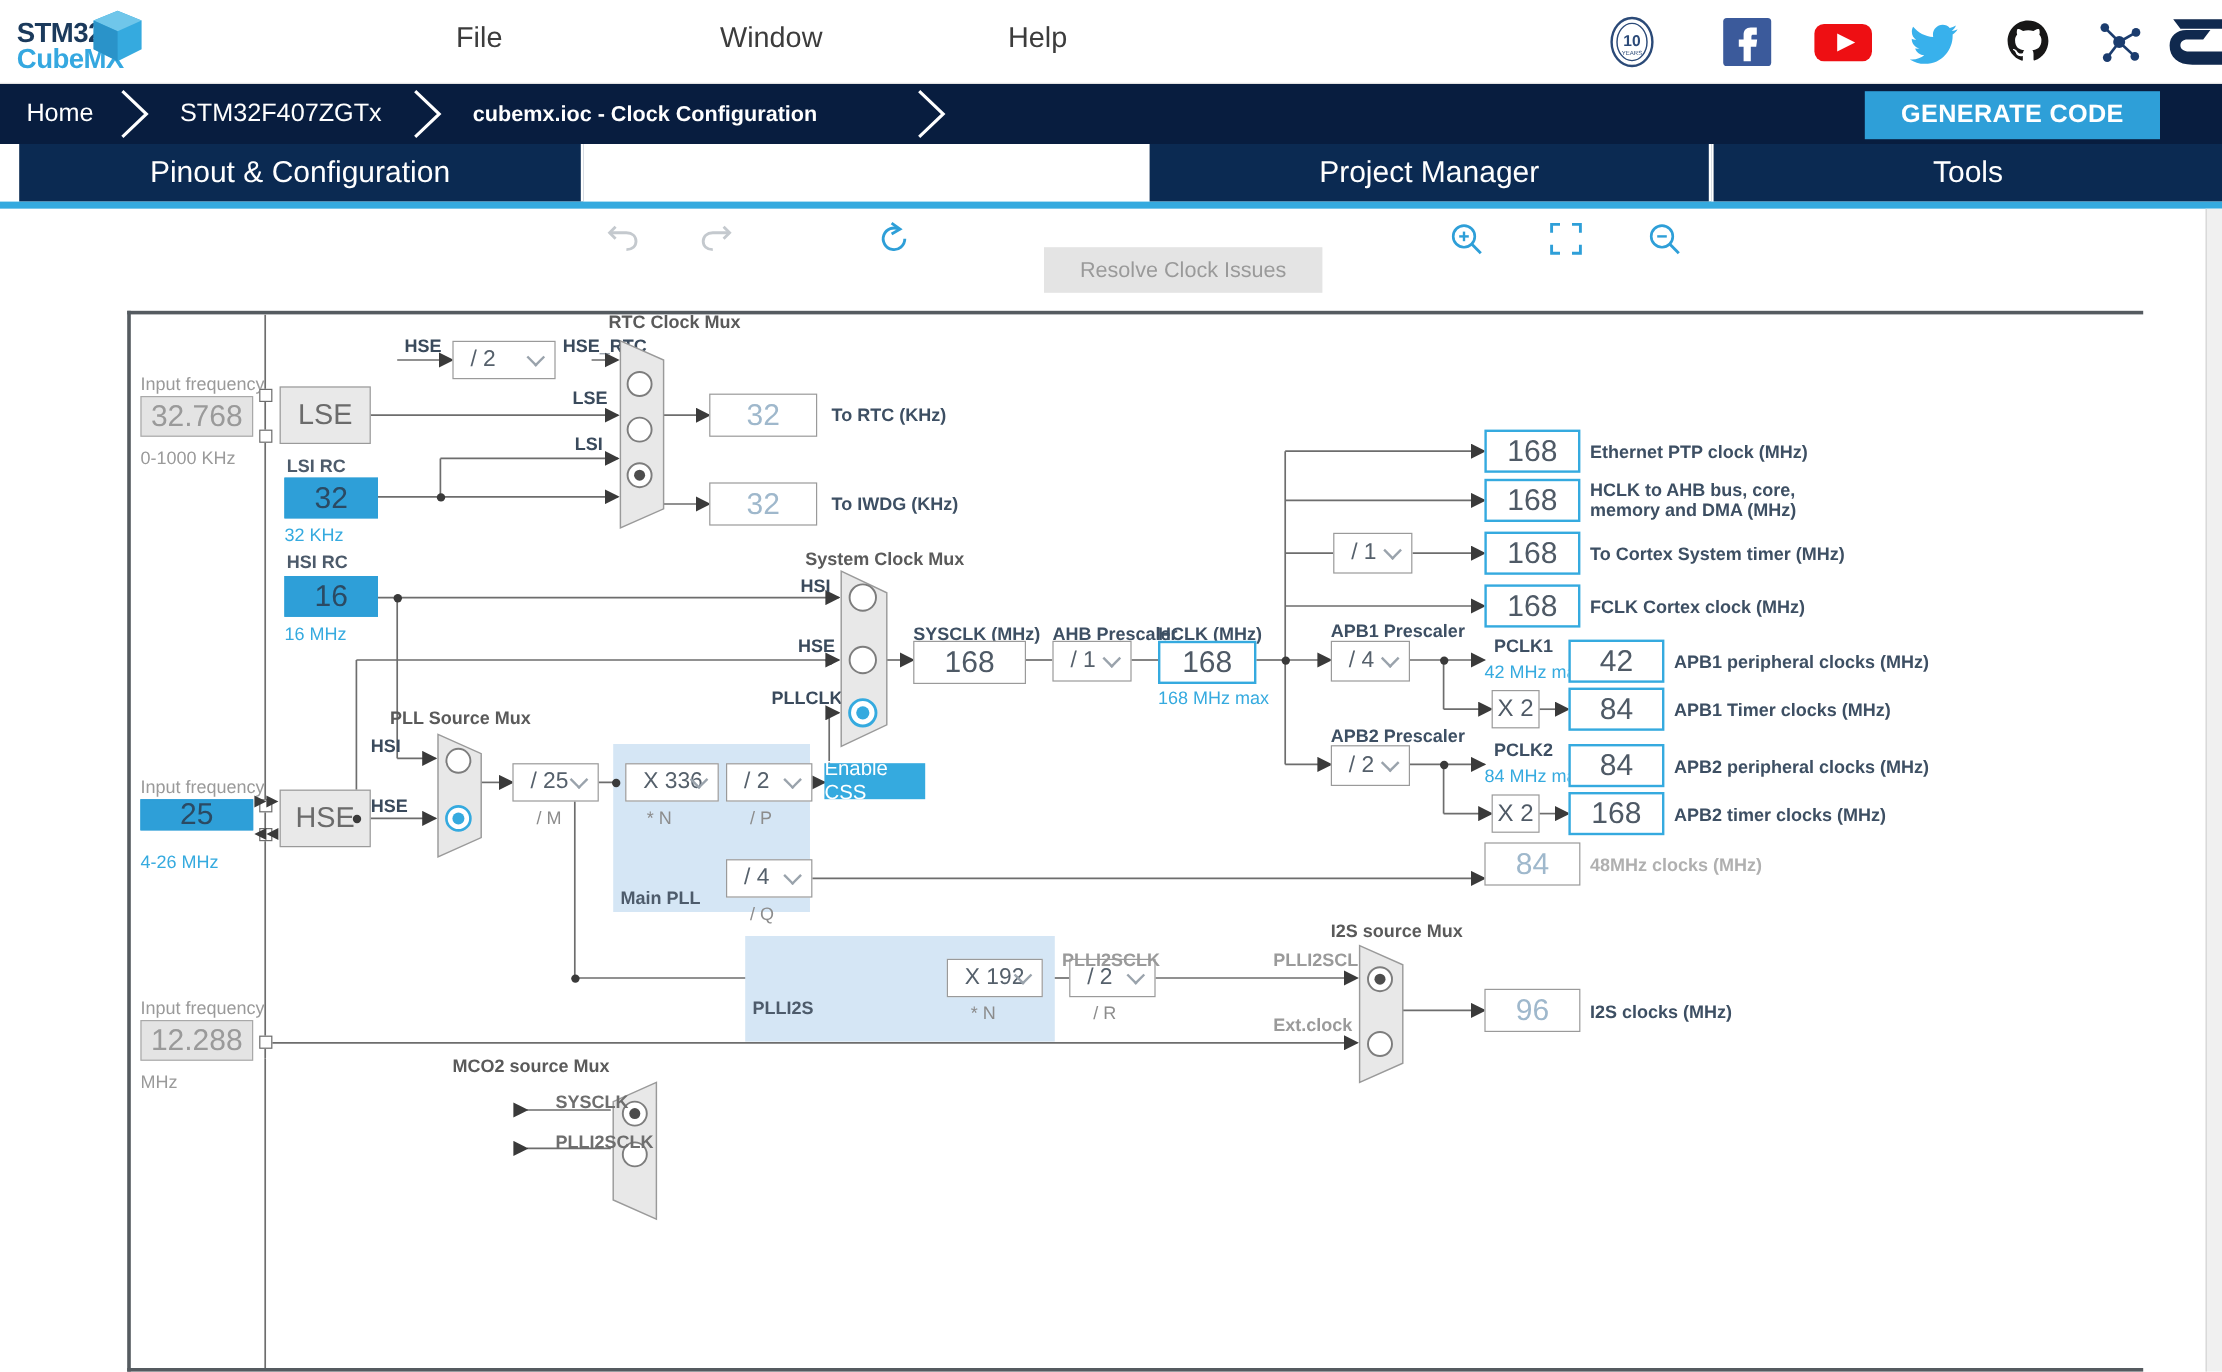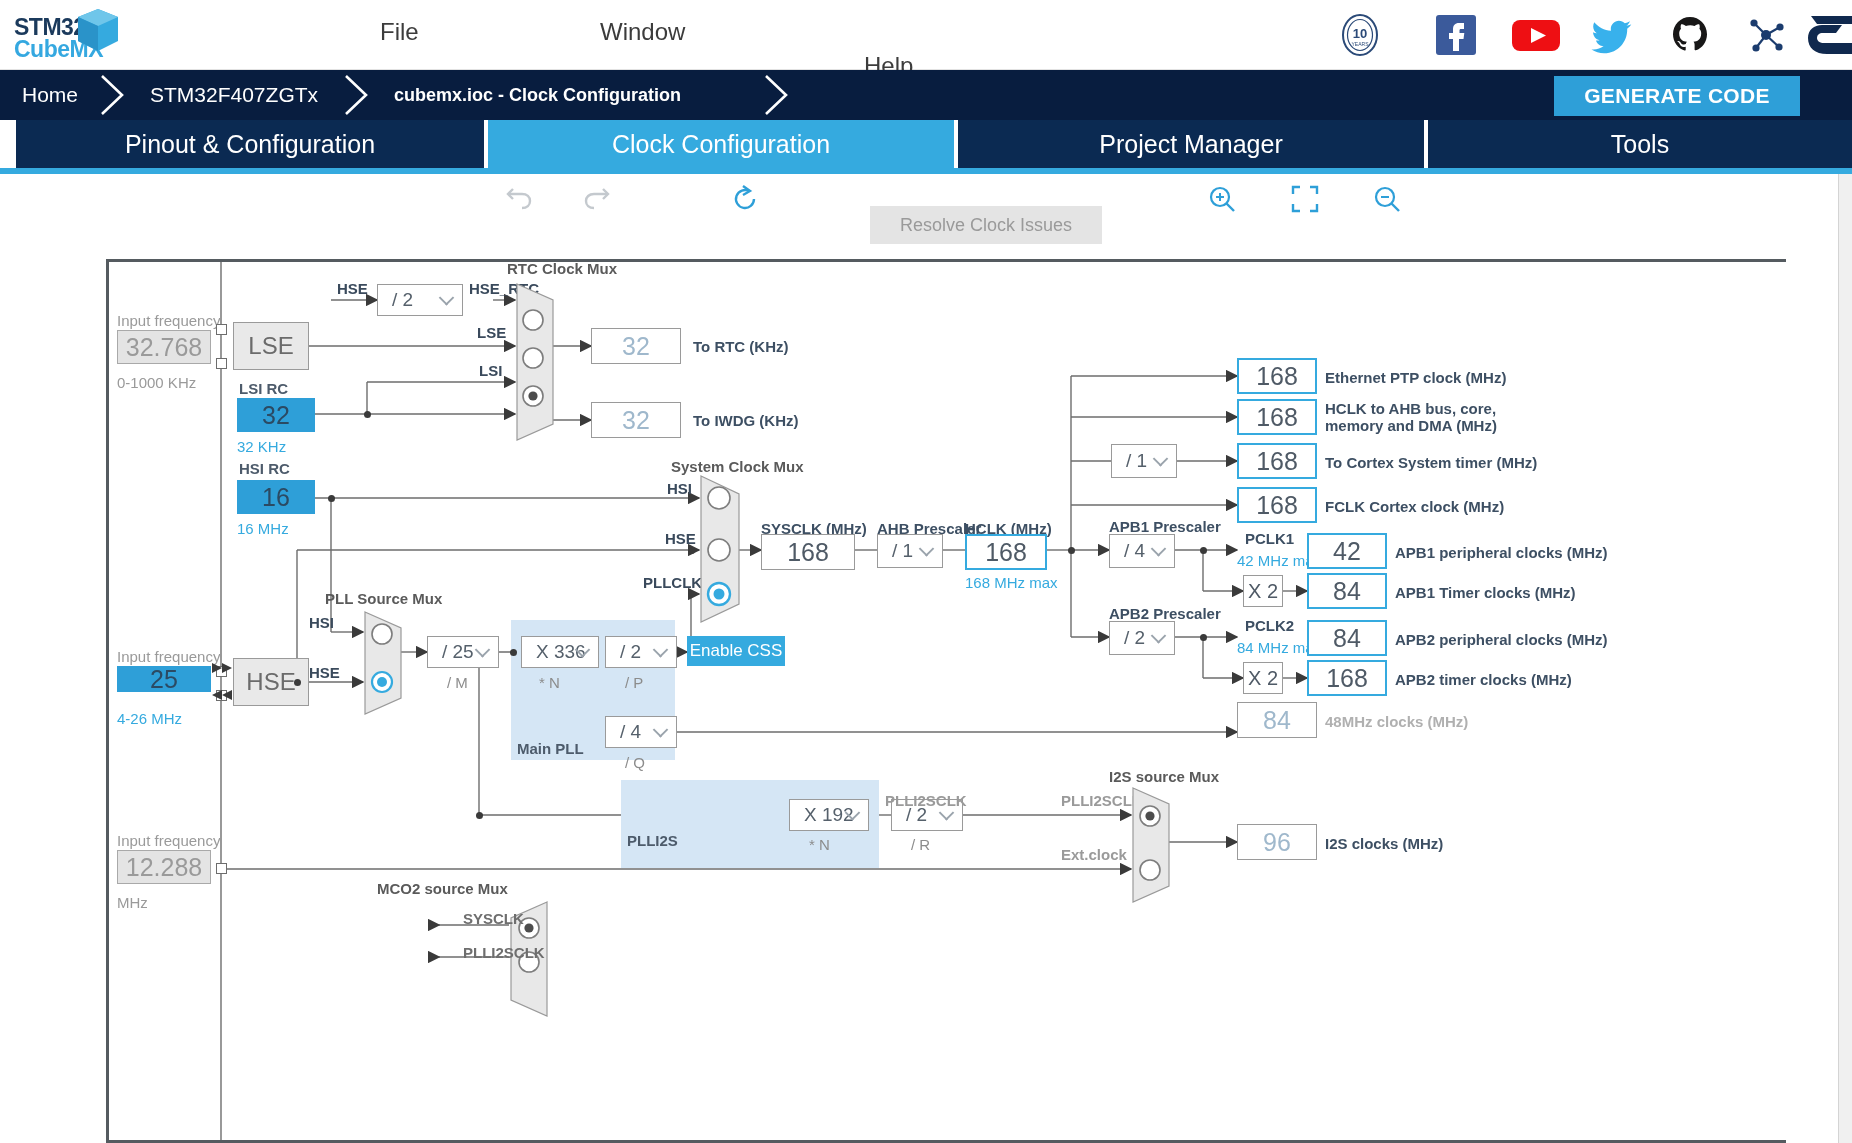"Help" .menu-help { left: 864px -> 840px; margin-top: 34px -> none }
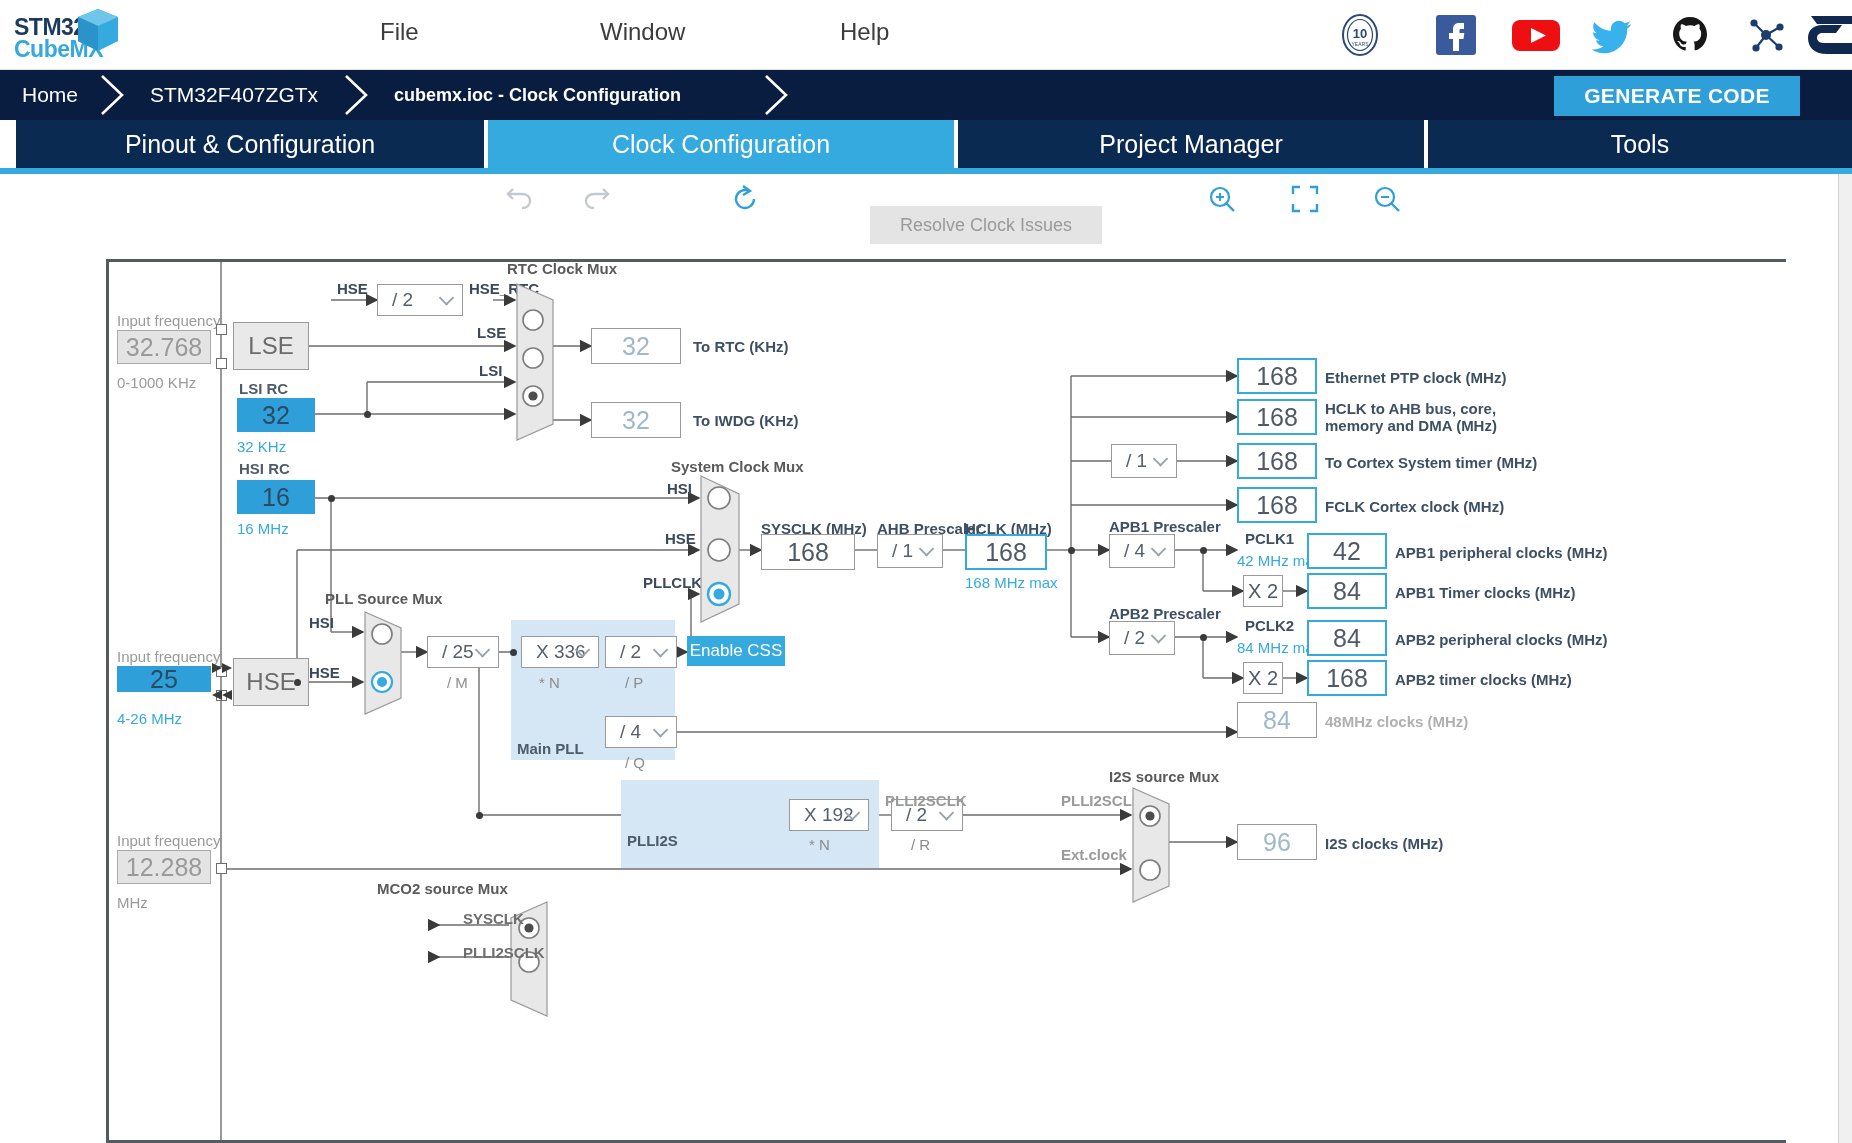"Clock Configuration" div.tab { html: <div>Clock Configuration</div> -> none }
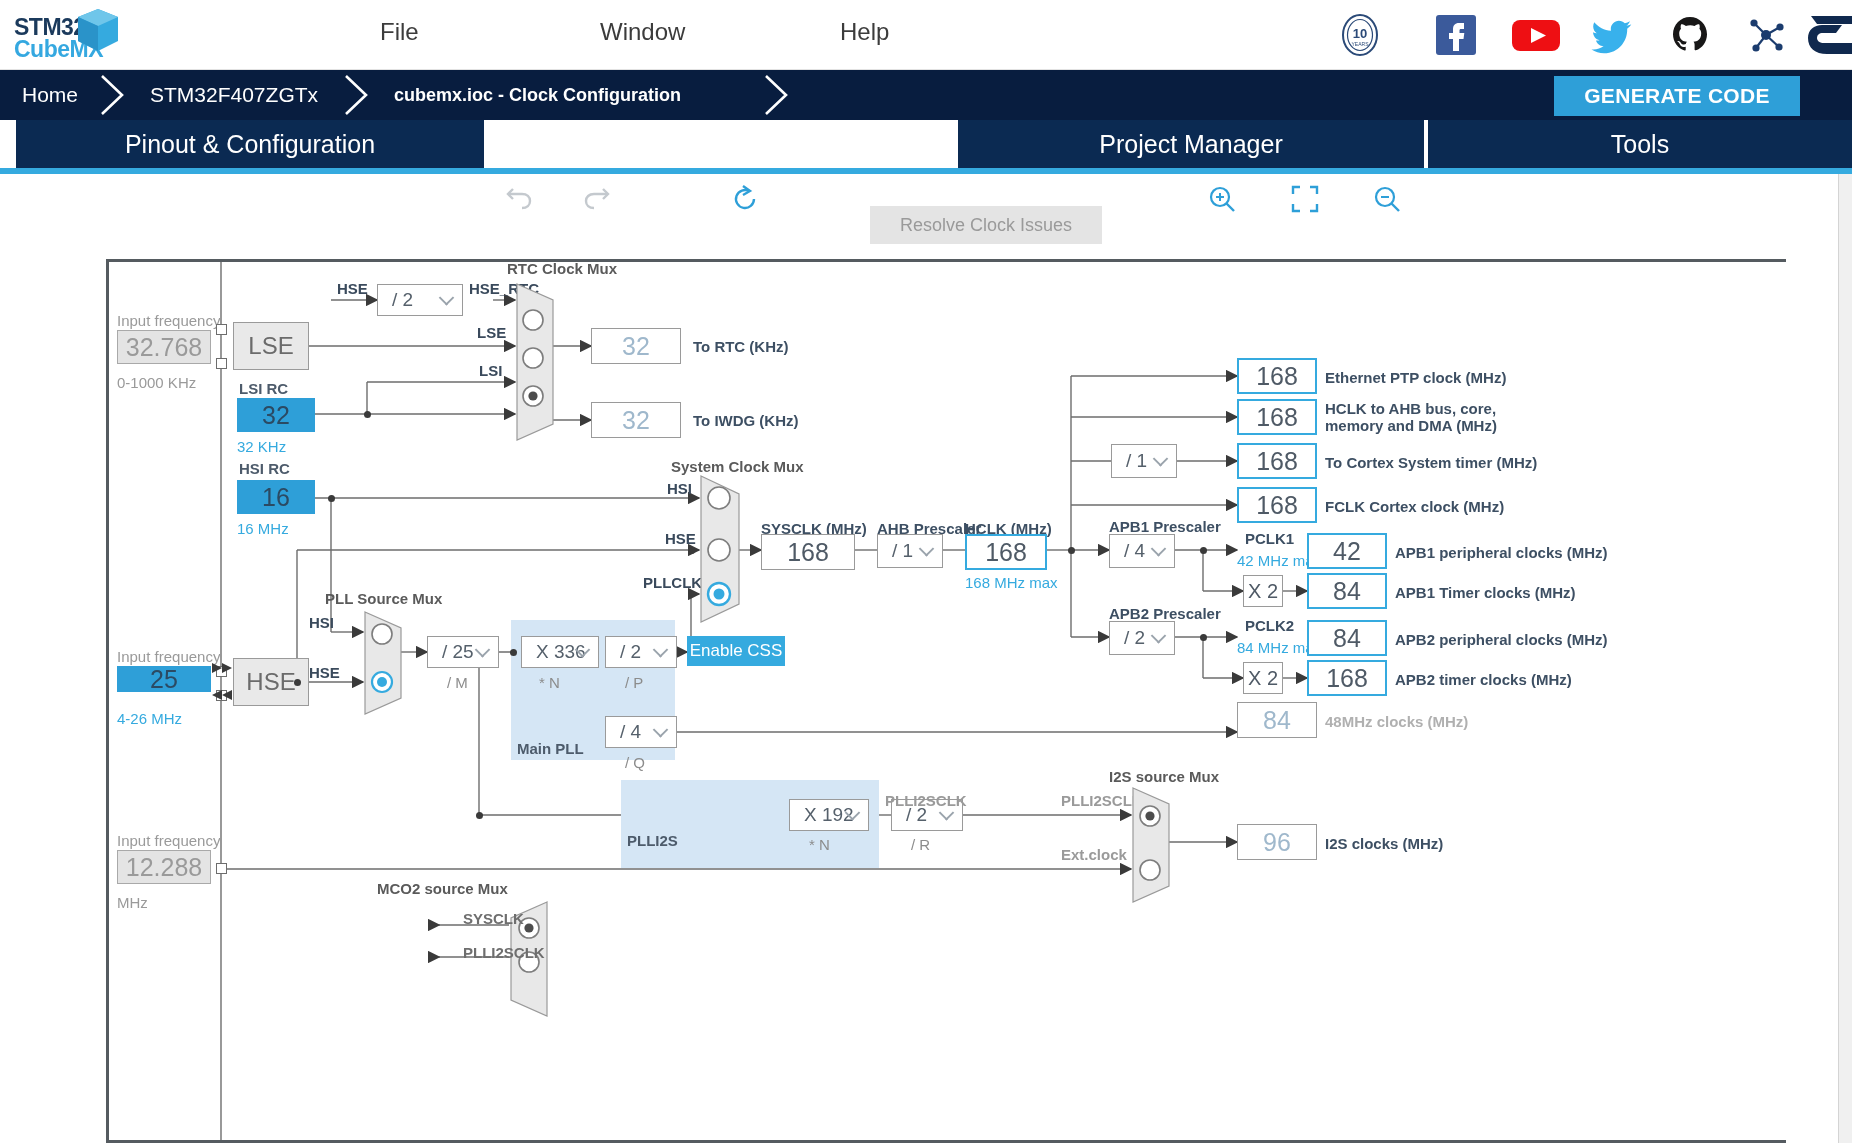"Enable CSS" div.enablecss { width: 98px -> 84px }
